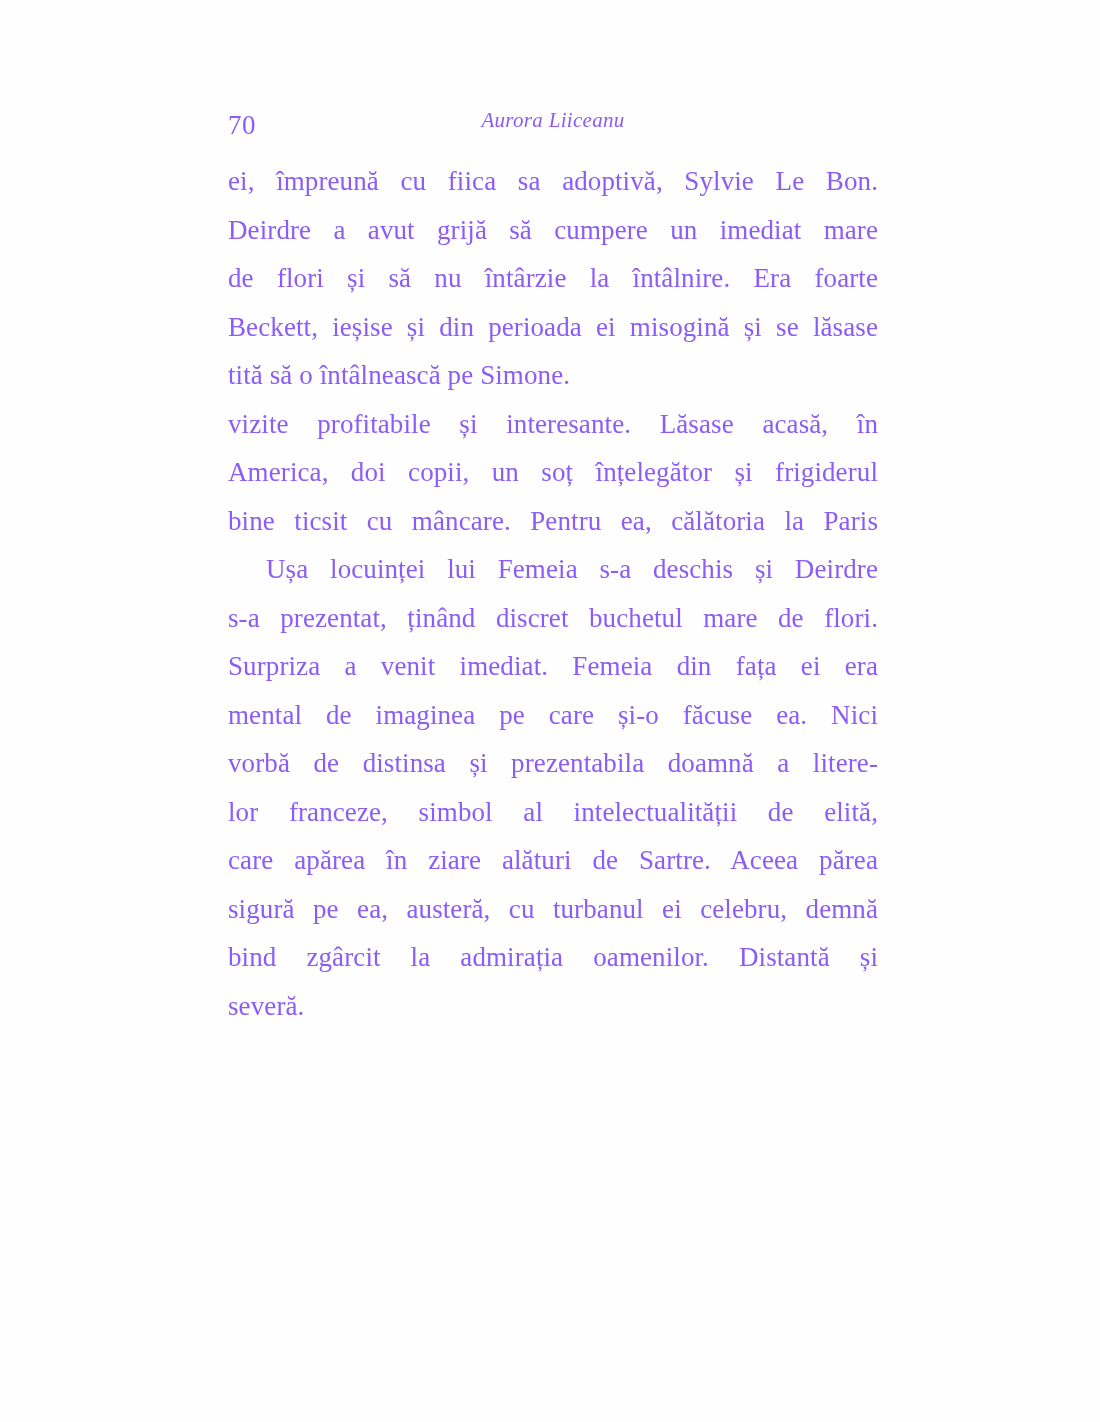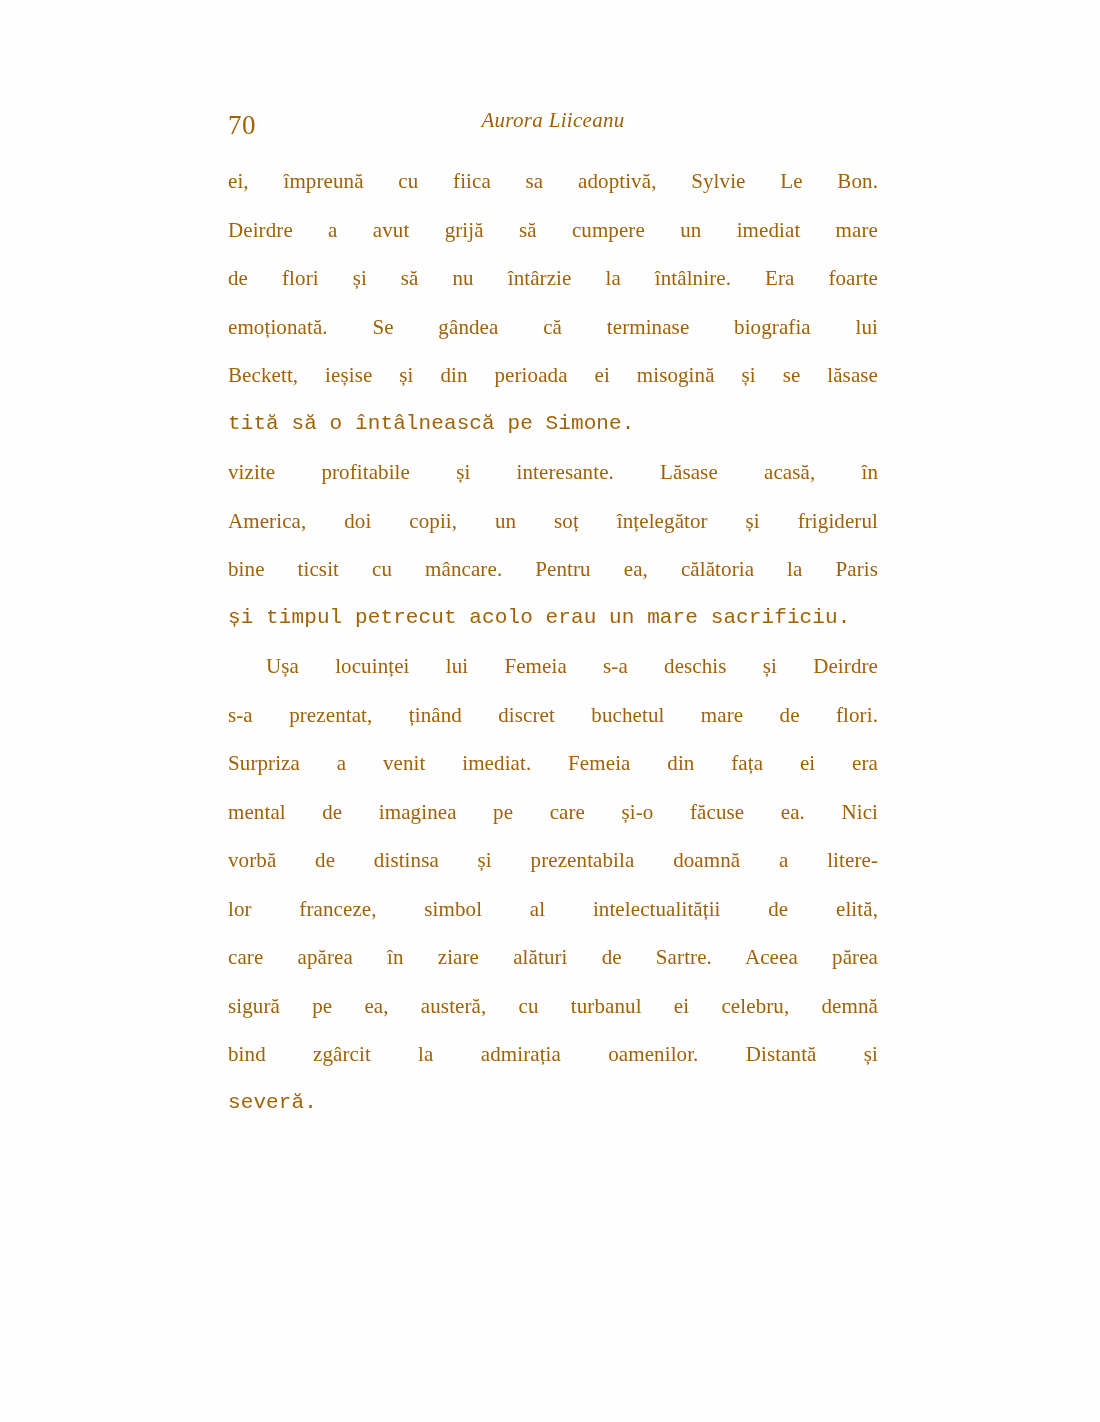"70" .page { color: #a16207 -> #8b5cf6 }
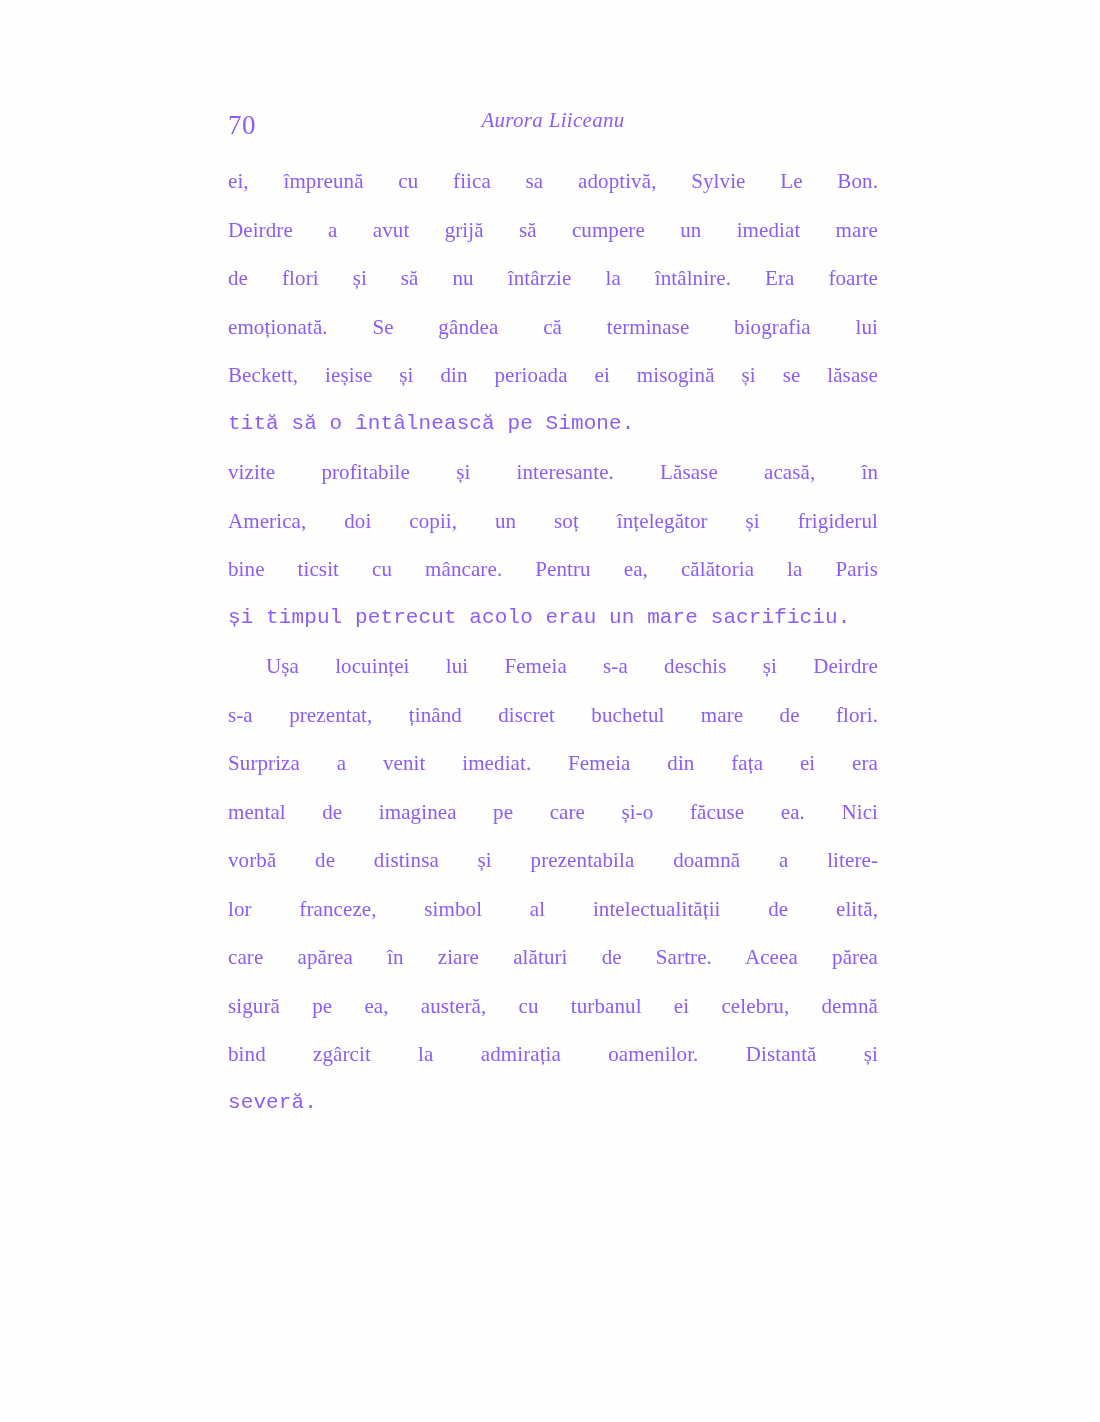"ei, împreună cu fiica sa" .text-block { font-size: 21px -> 27px }
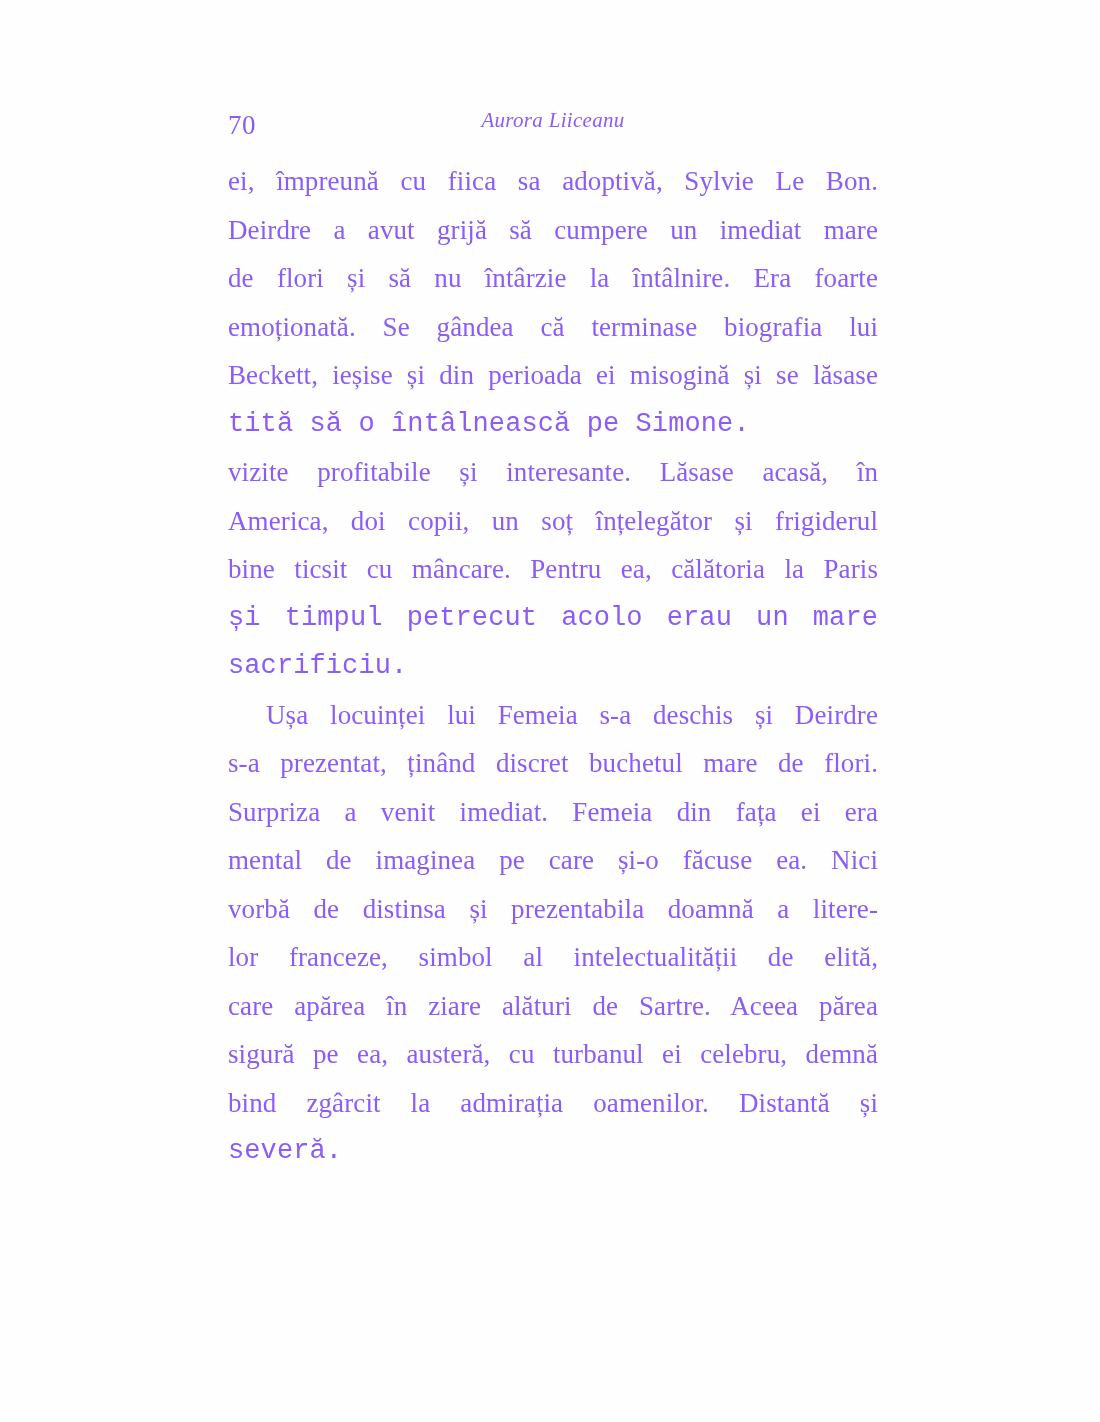"emoționată. Se gândea că terminase" div.line { html: <div>emoționată. Se gândea că terminase biografia lui</div> -> none }
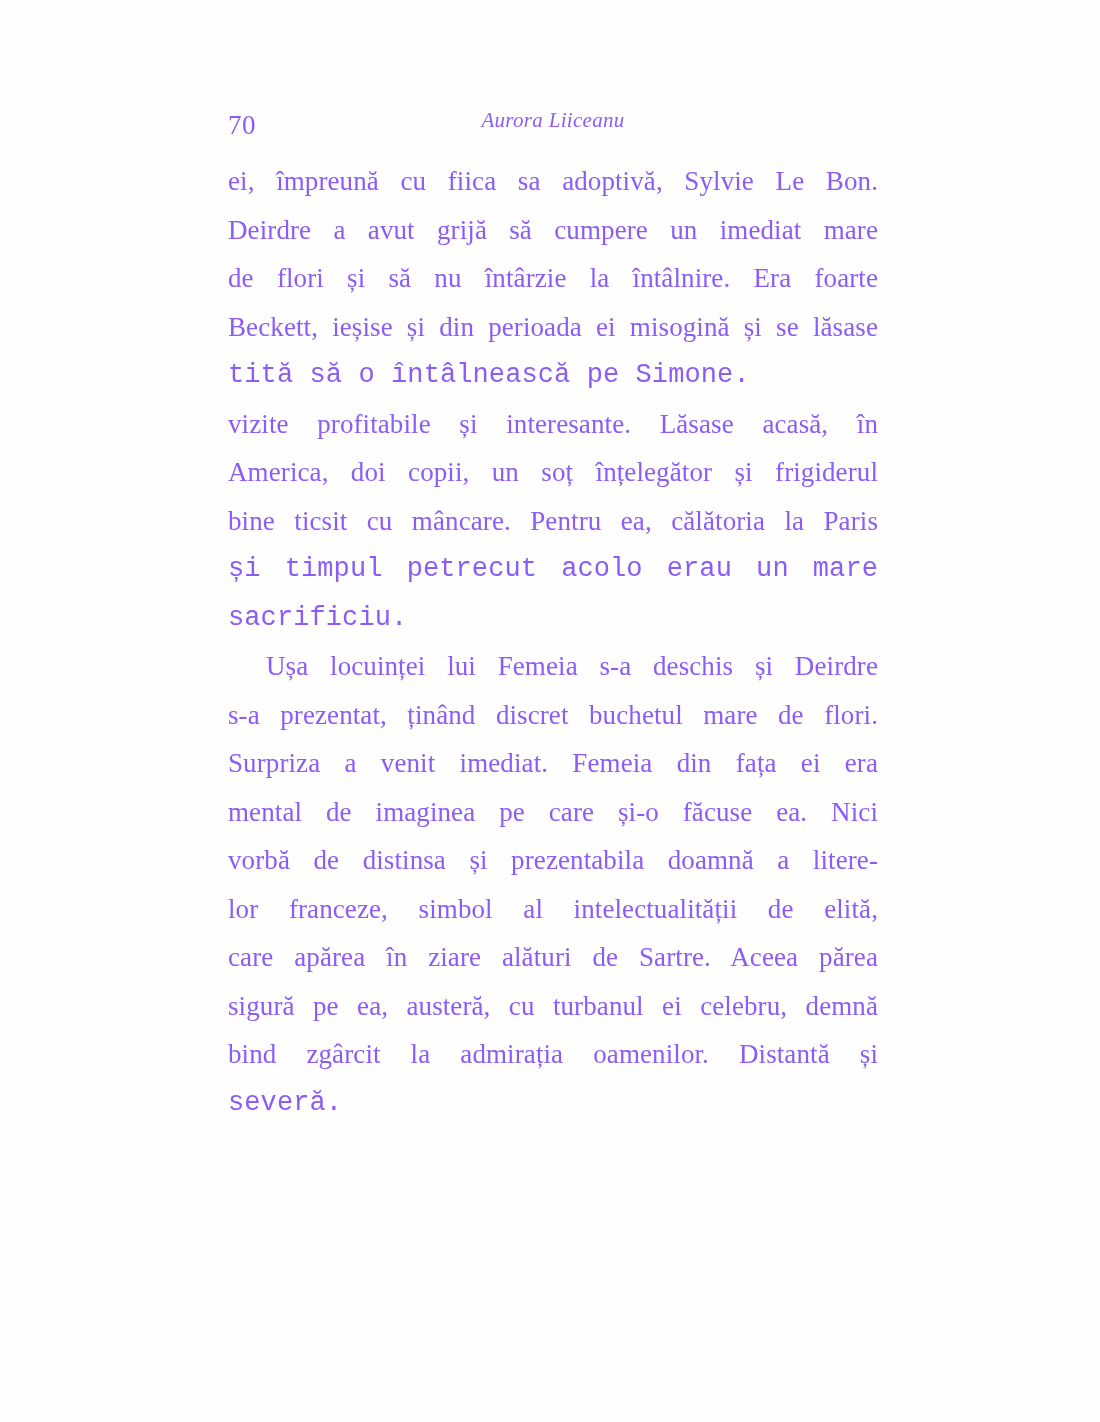"tită să o întâlnească pe" .line.last { font-family: Liberation Mono, monospace -> none }
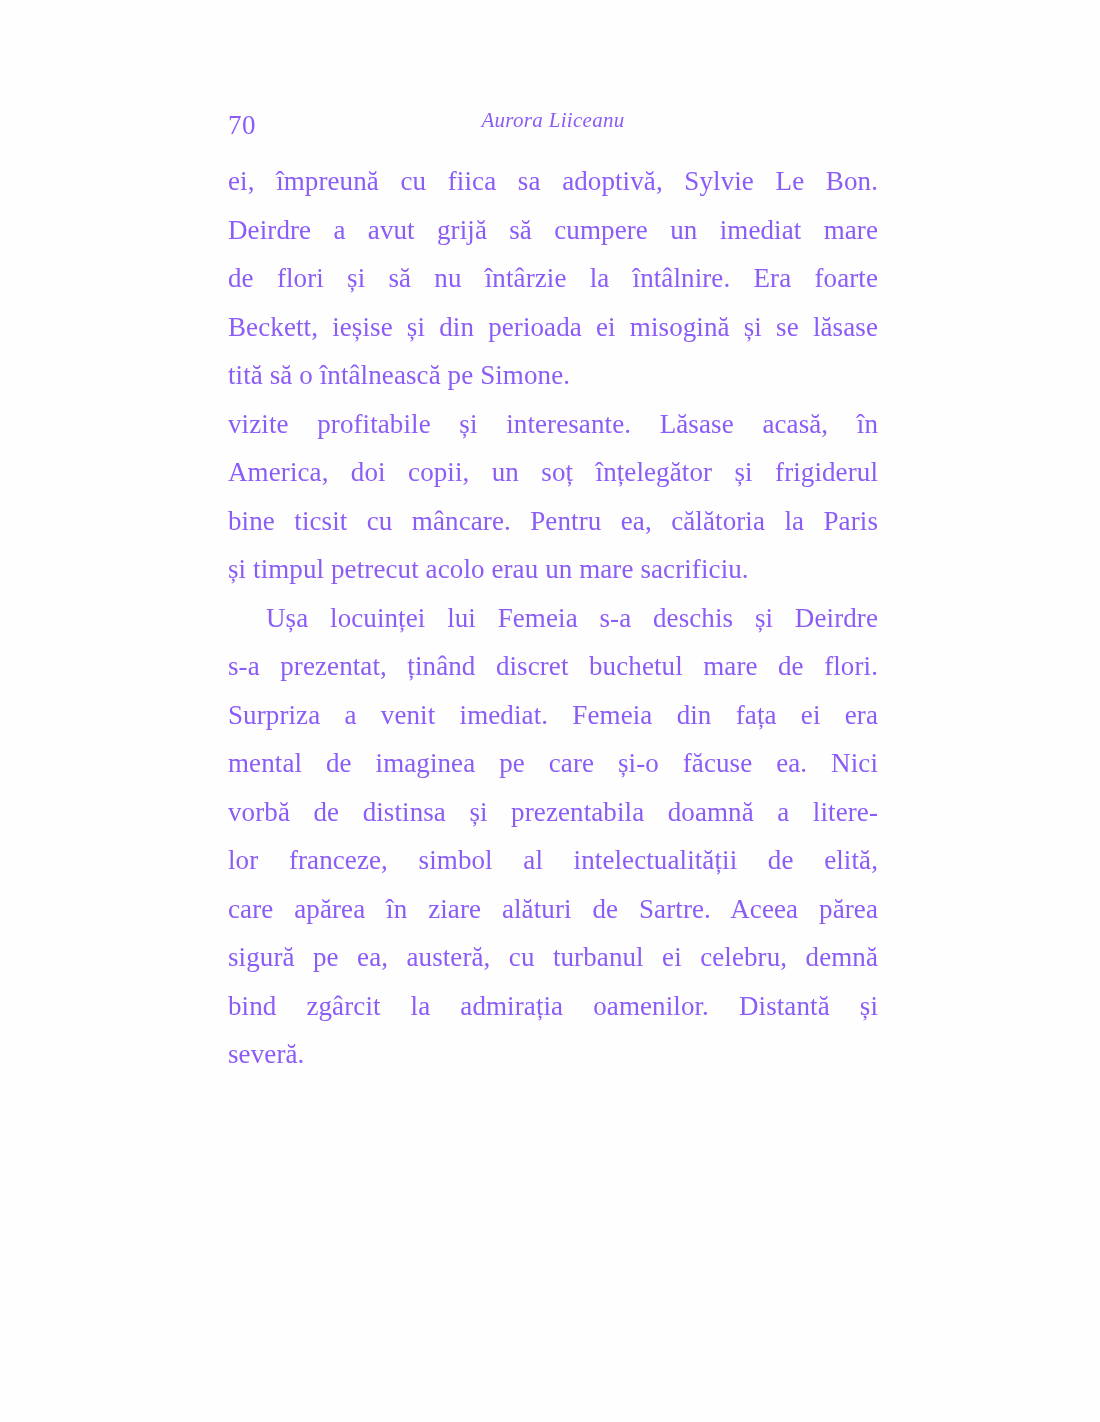"și timpul petrecut acolo erau" div.line { html: <div>și timpul petrecut acolo erau un mare sacrificiu.</div> -> none }
